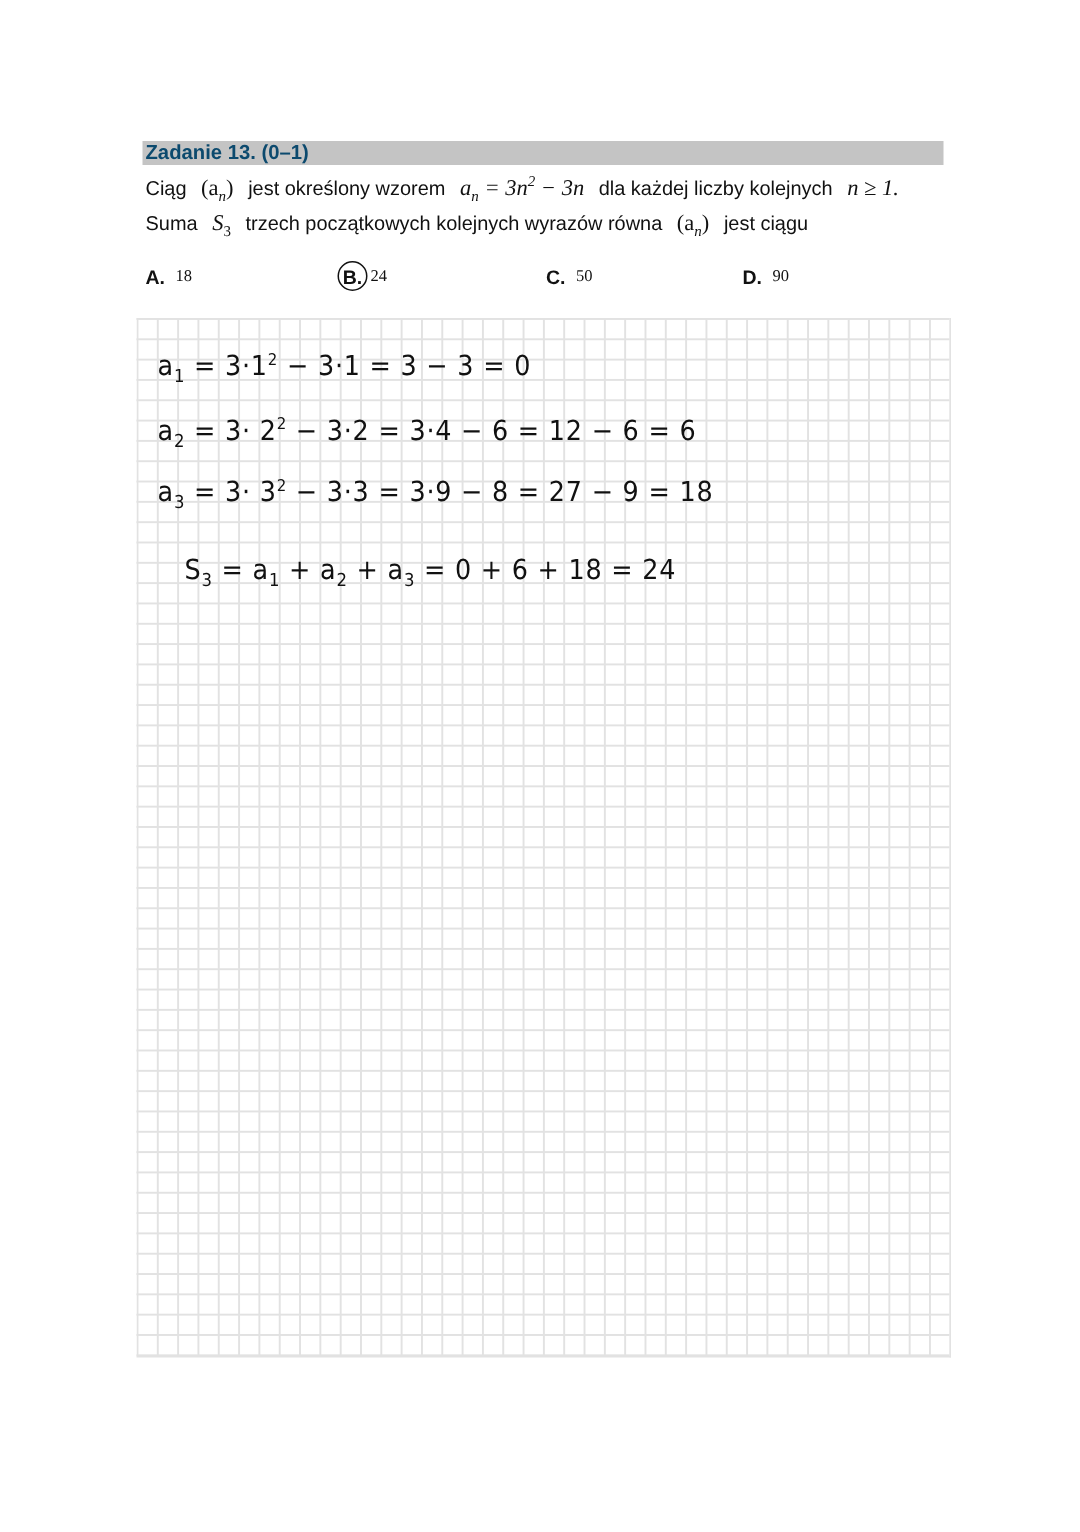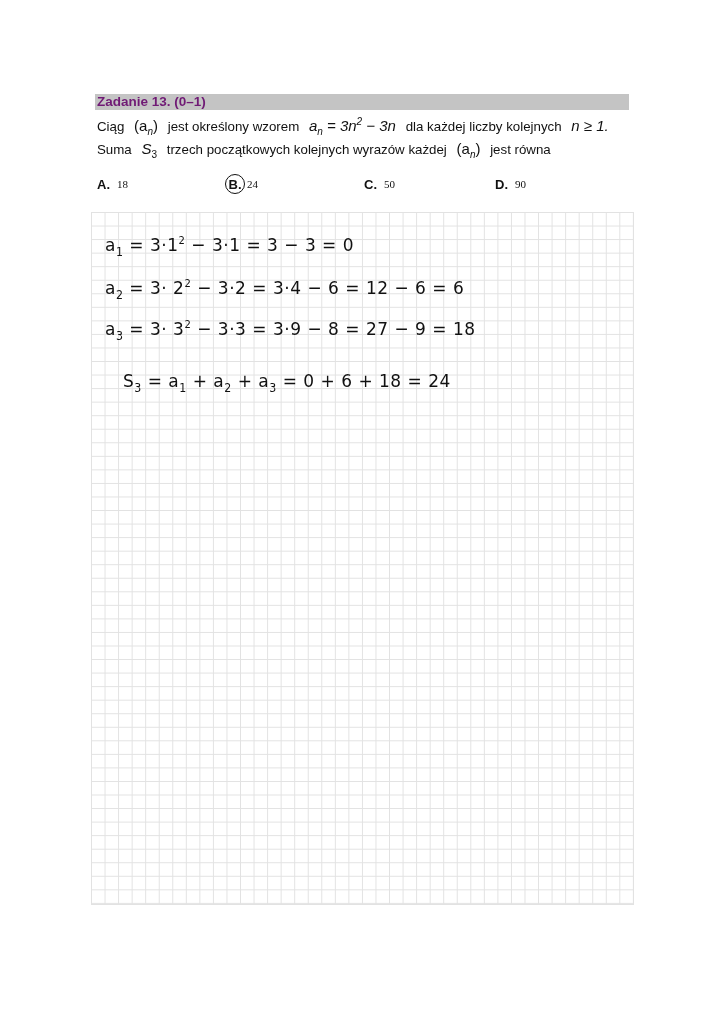"Zadanie 13. (0–1)" .header-title { color: #701a75 -> #0c4a6e }
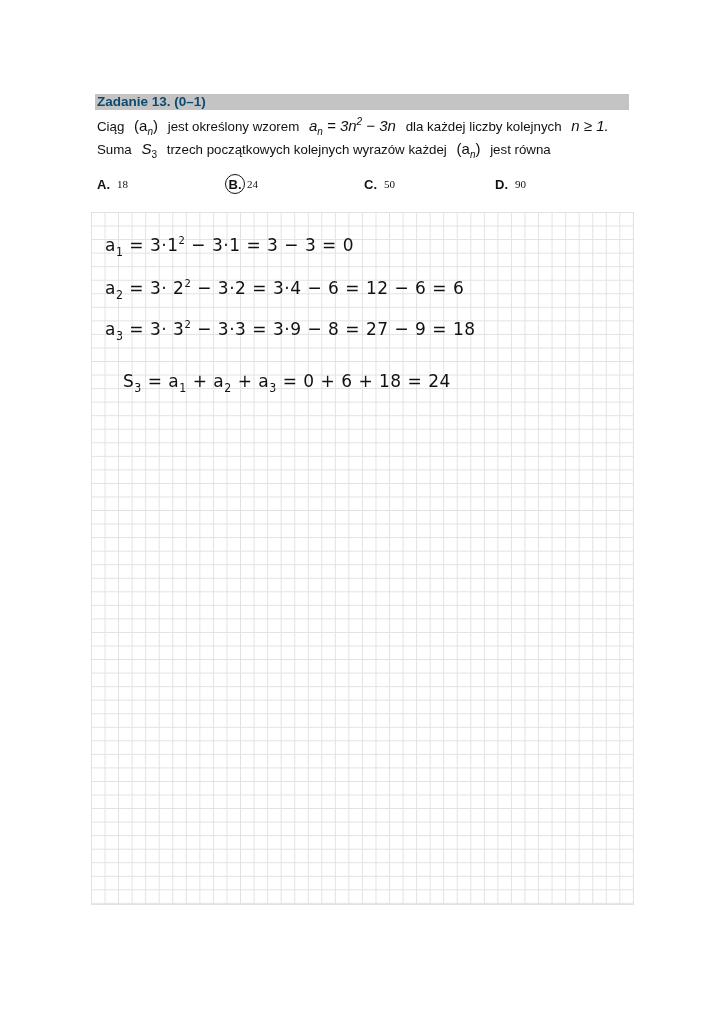"(an)" .math { font-family: Liberation Sans, sans-serif -> Liberation Serif, serif }
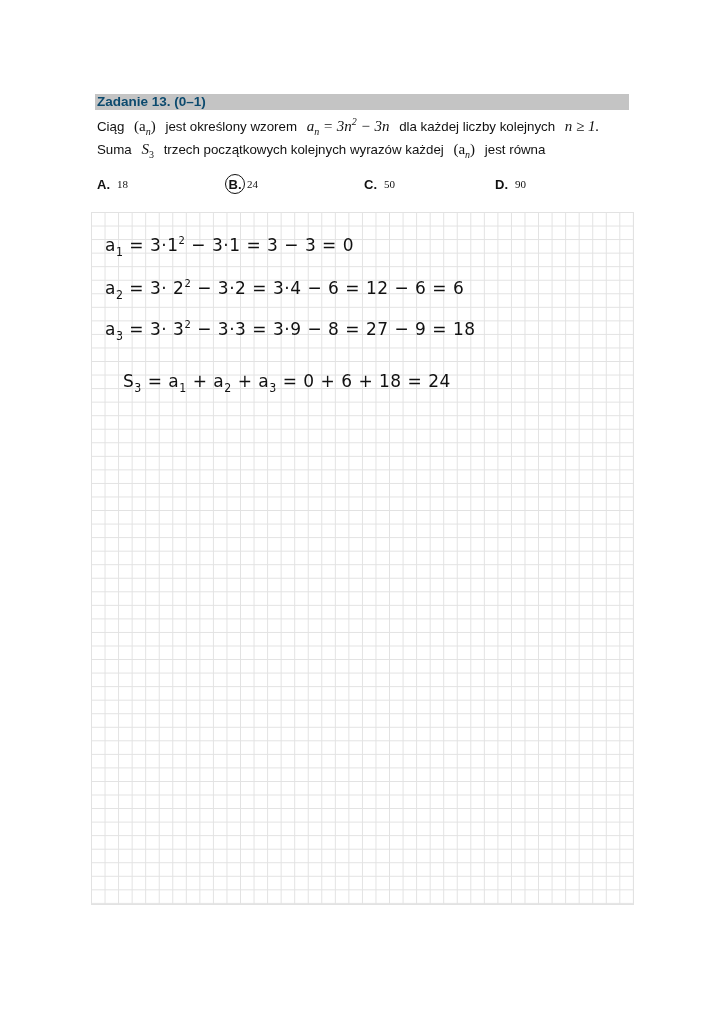"trzech początkowych kolejnych wyrazów" span { text: każdej -> równa }
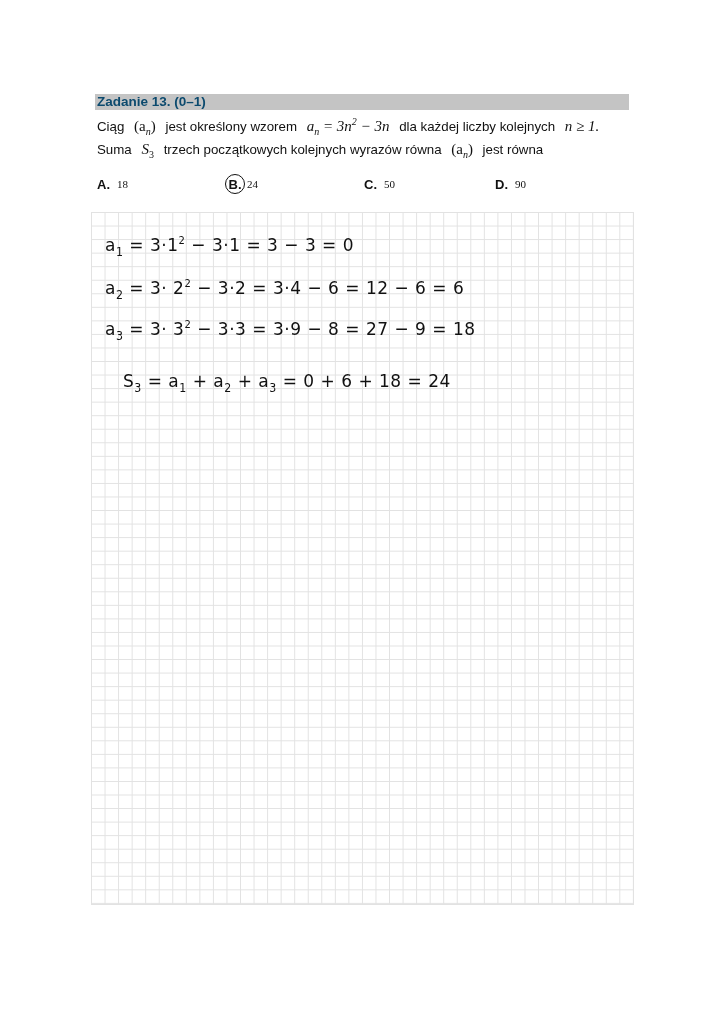"jest równa" span { text: równa -> ciągu }
